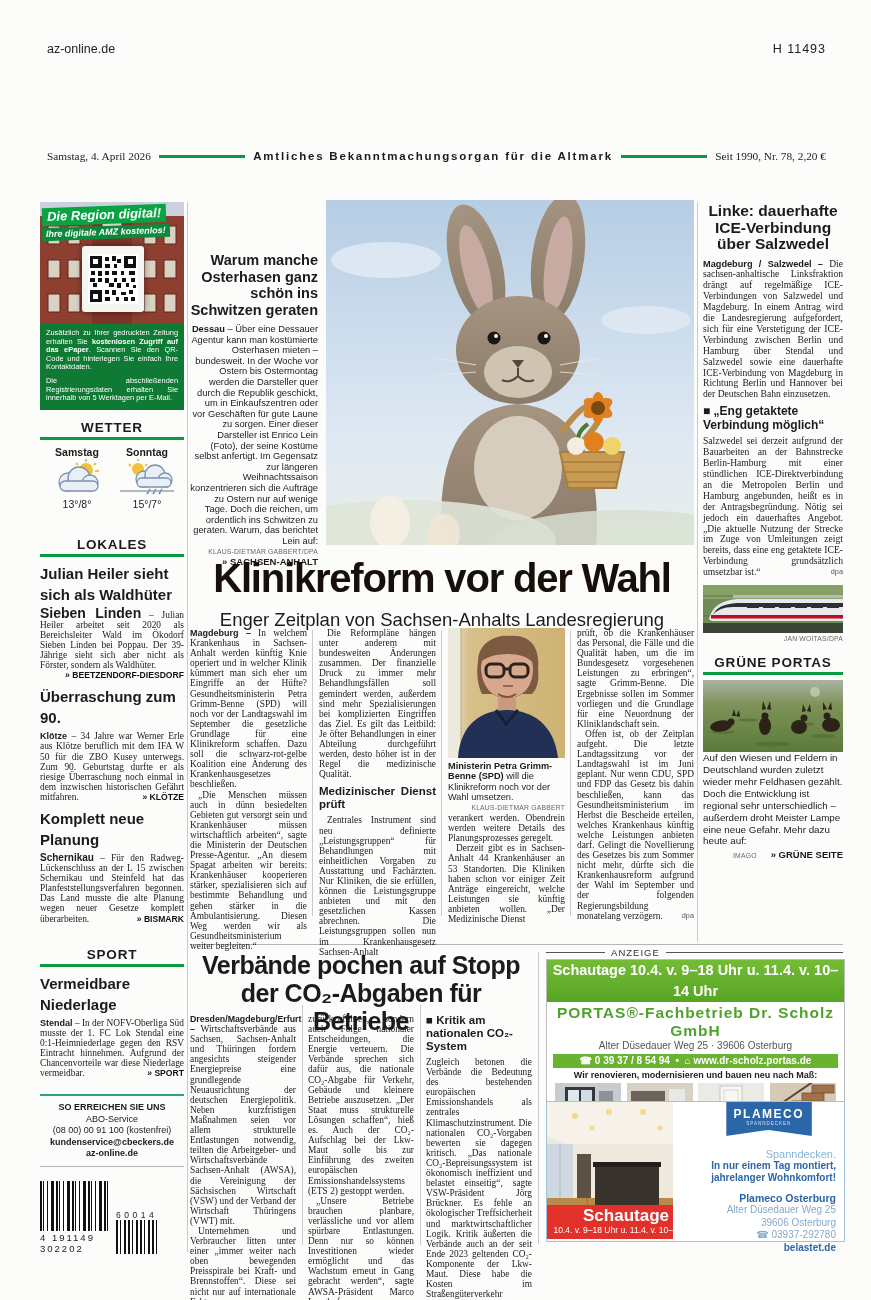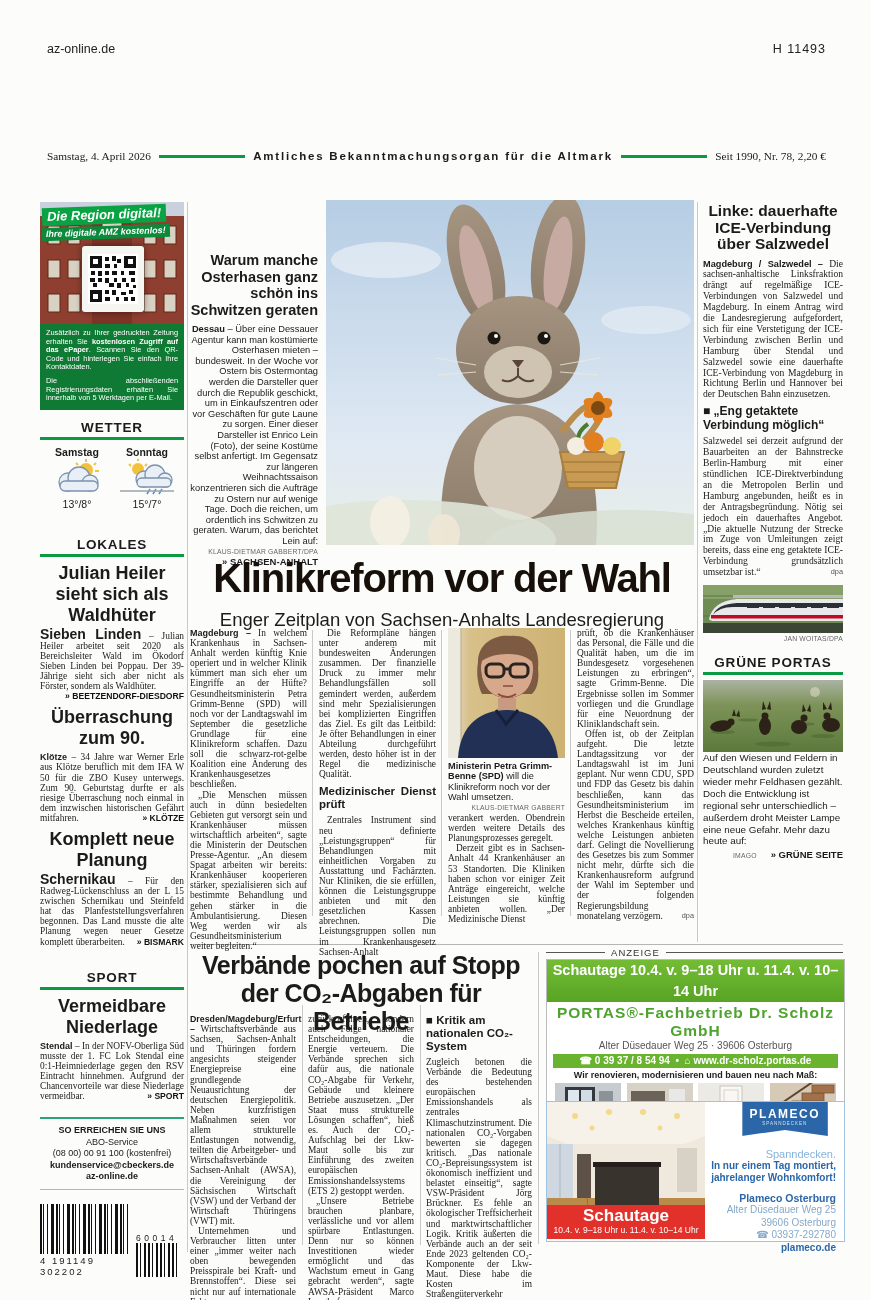"Julian Heiler sieht sich als" .railtitle { font-size: 18px -> 15px; text-align: center -> left }
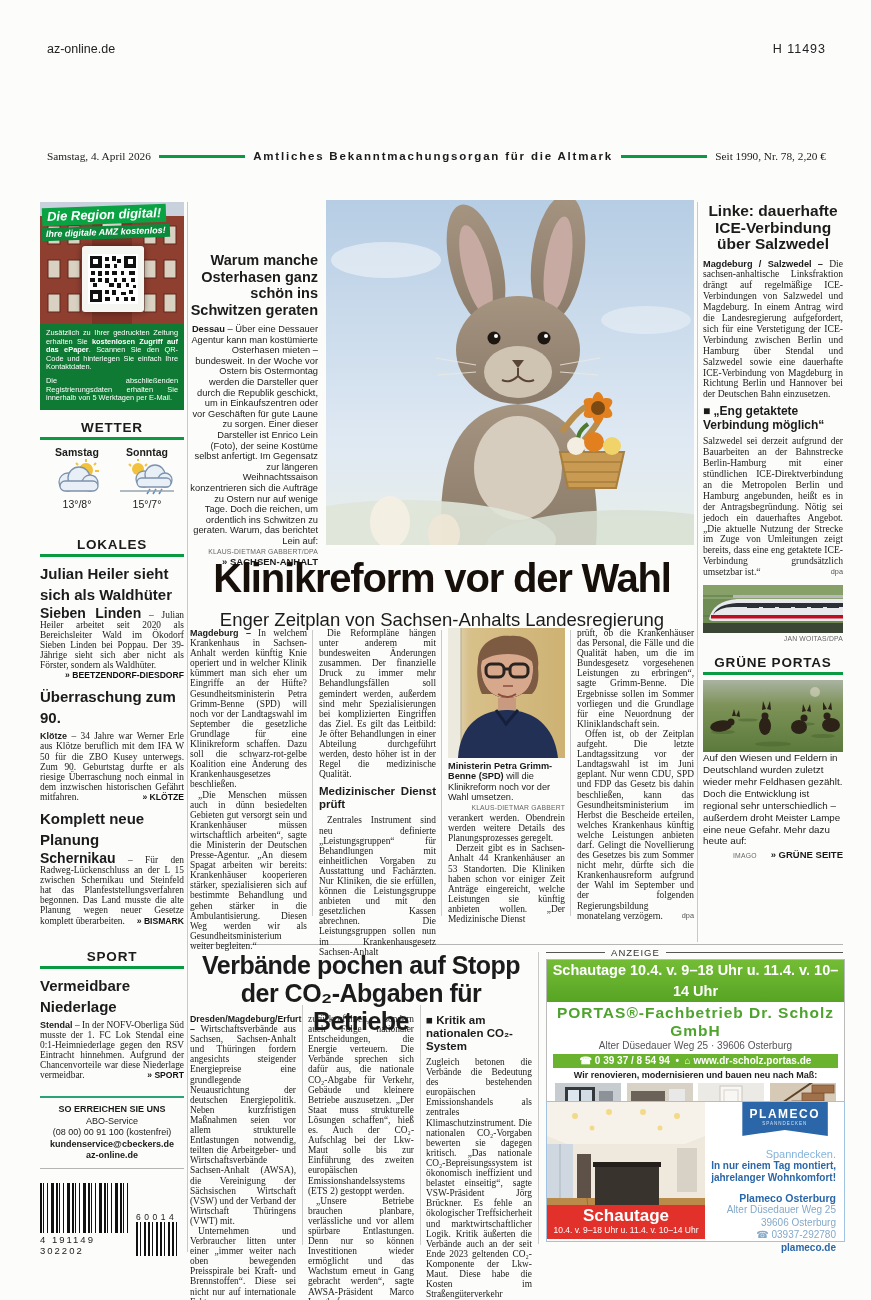"Schernikau" span.lead { font-size: 14px -> 10px }
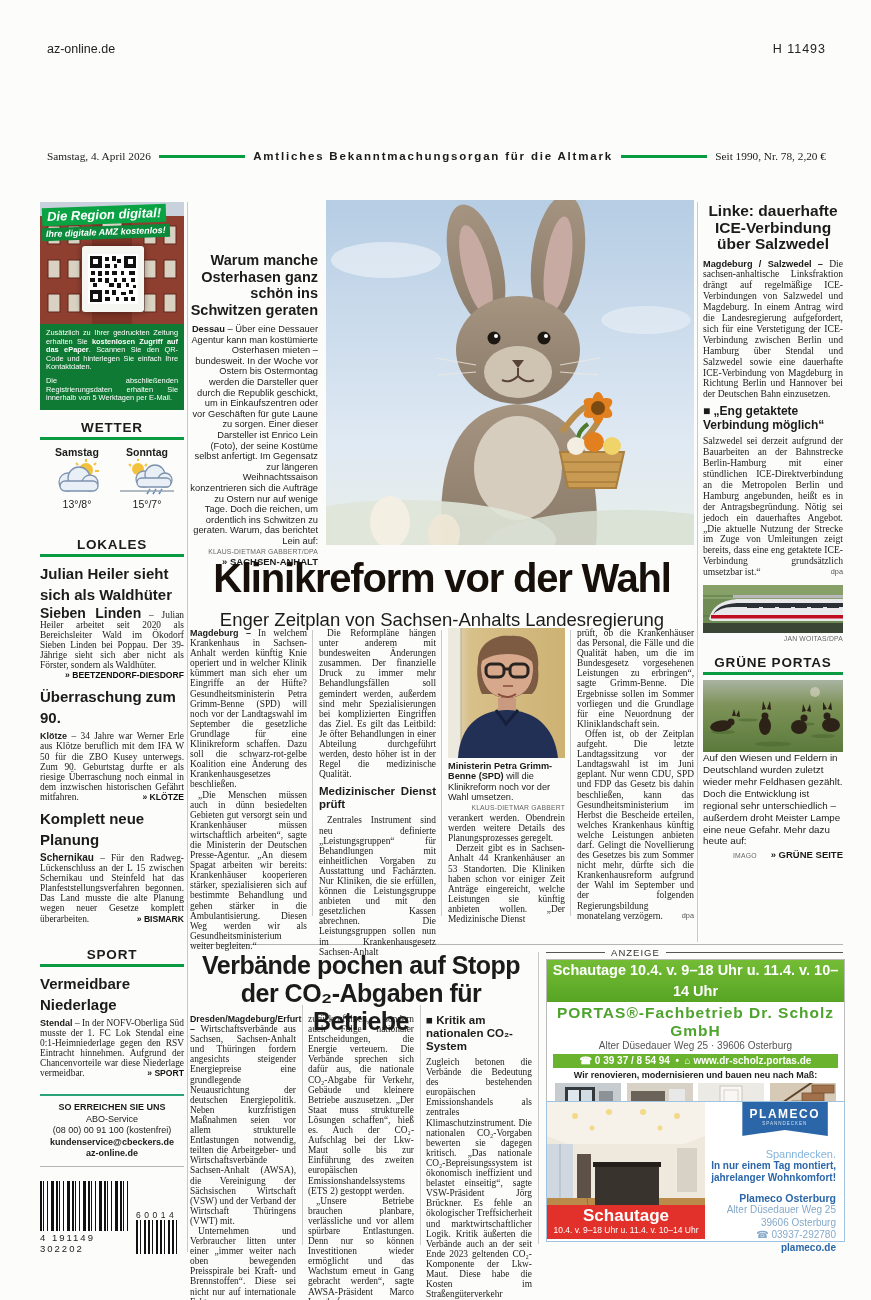"Schautage" .plam-photo { width: 158px -> 126px }
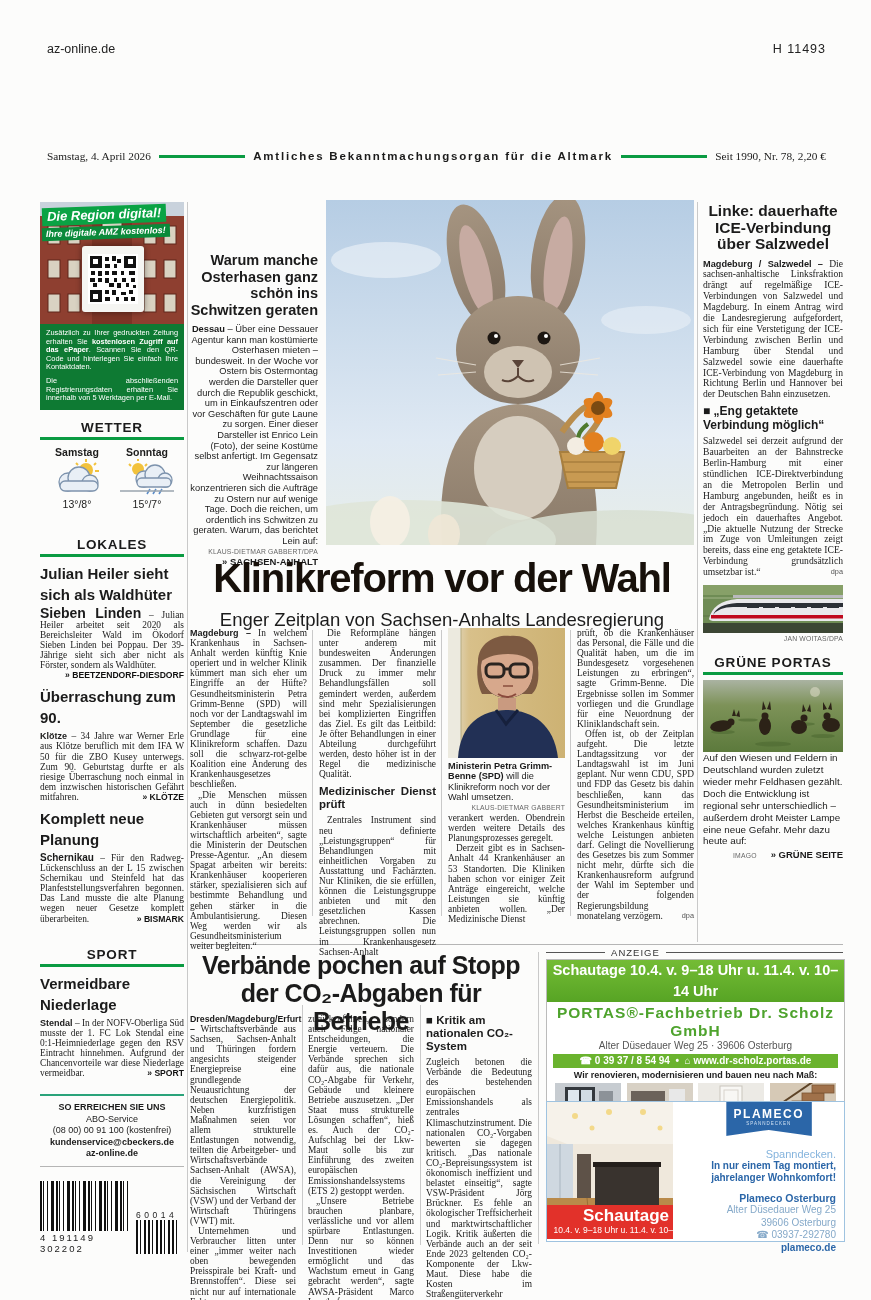"4 191149 302202" div { width: 88px -> 68px }
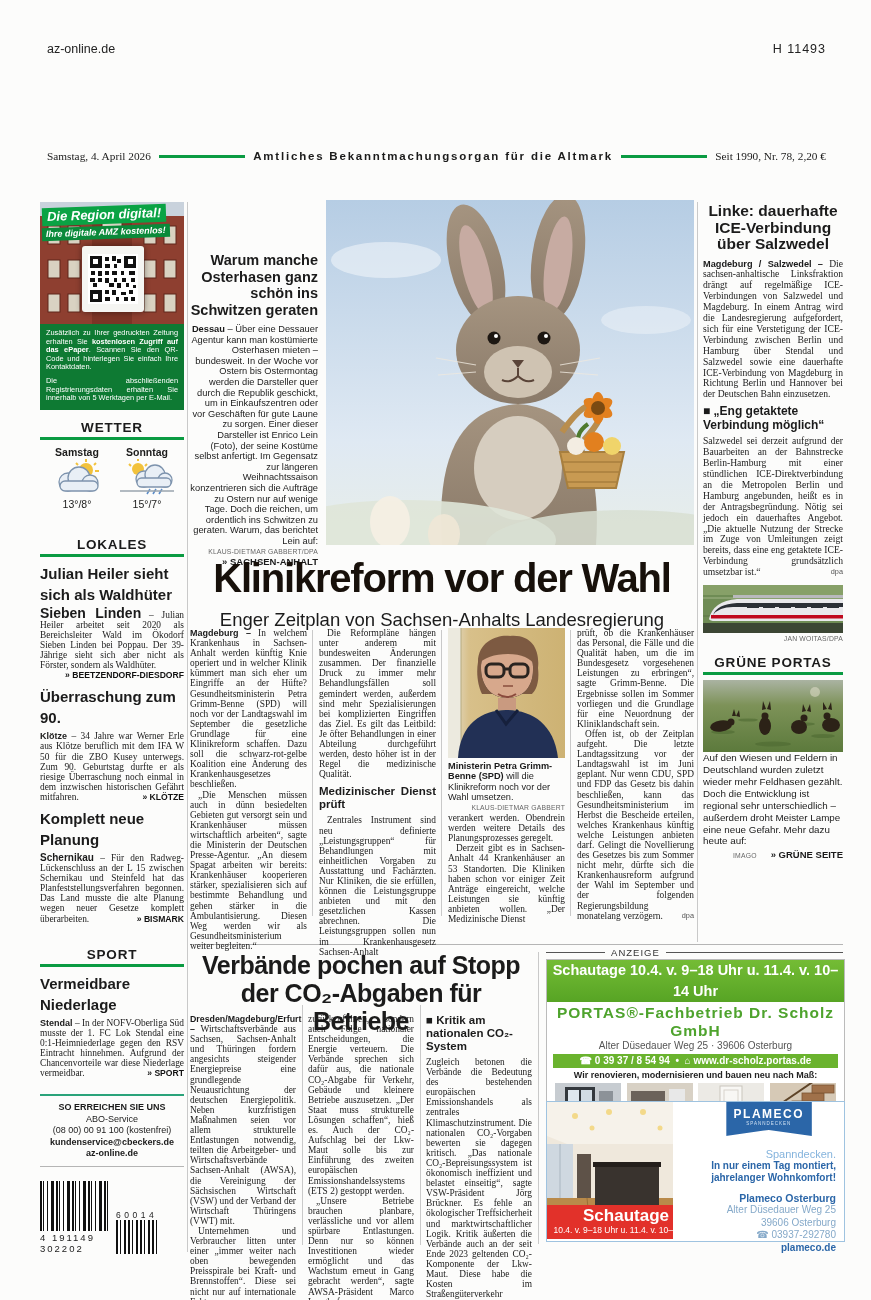"plameco.de" div.plam-web { text: plameco.de -> belastet.de }
